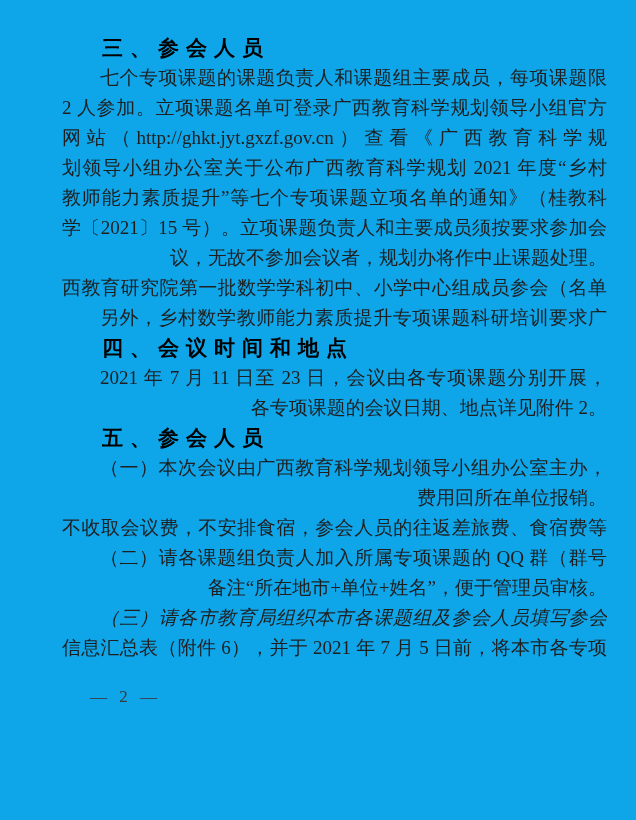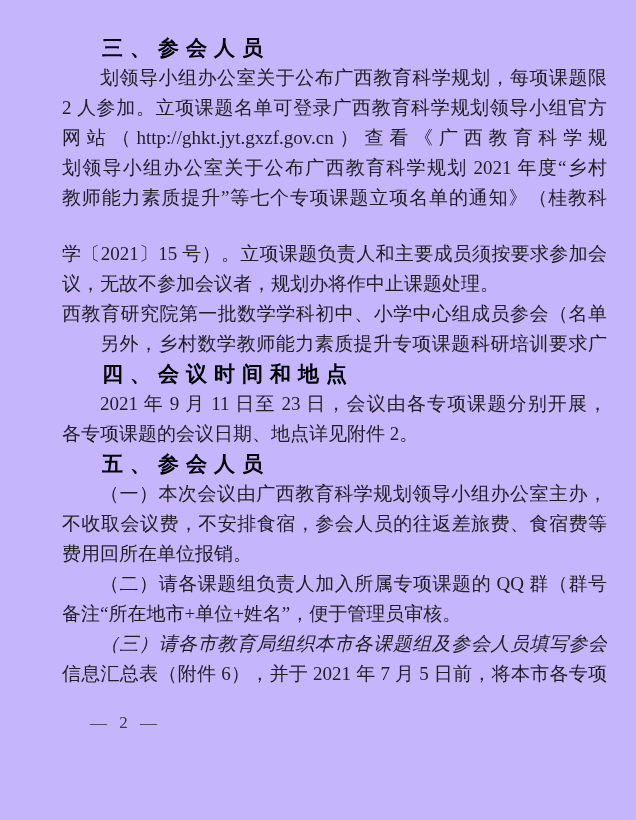"三、参会人员" .page { background: #c4b5fd -> #0ea5e9 }
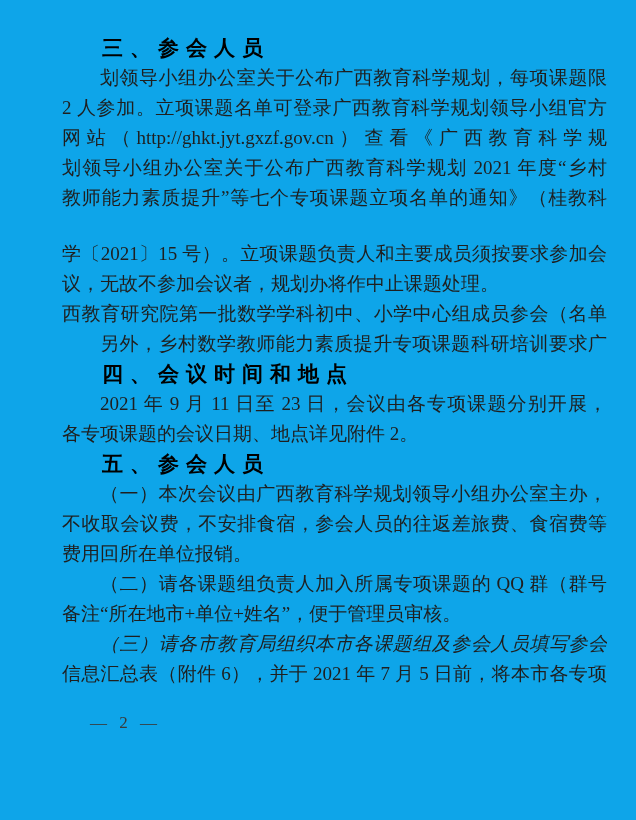"划领导小组办公室关于公布广西教育科学规划，每项课题限" div.line { text: 划领导小组办公室关于公布广西教育科学规划 -> 七个专项课题的课题负责人和课题组主要成员 }
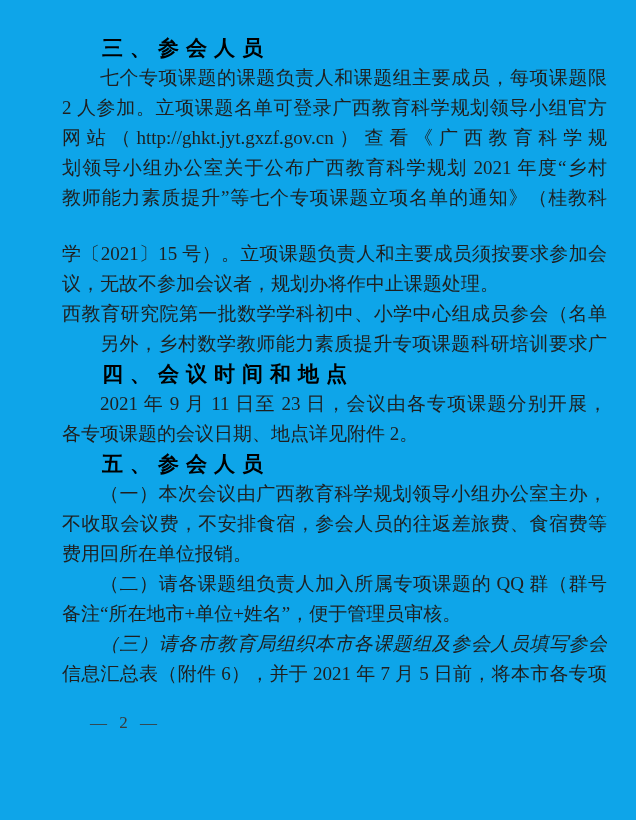"学〔2021〕15 号）。立项课题负责人和主要成员须按要求参加会" div.line { margin-top: 26px -> none }
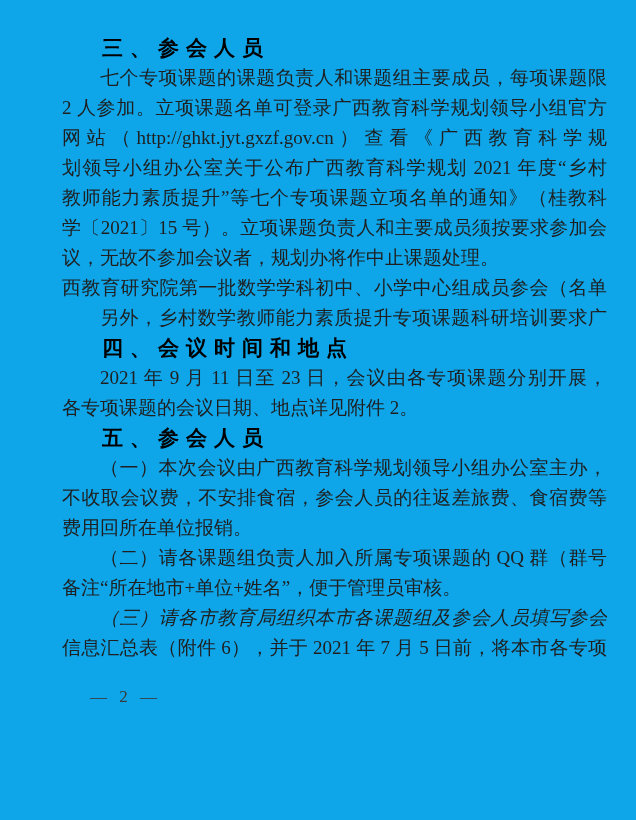"议，无故不参加会议者，规划办将作中止课题处理。" .line { text-align: none -> right }
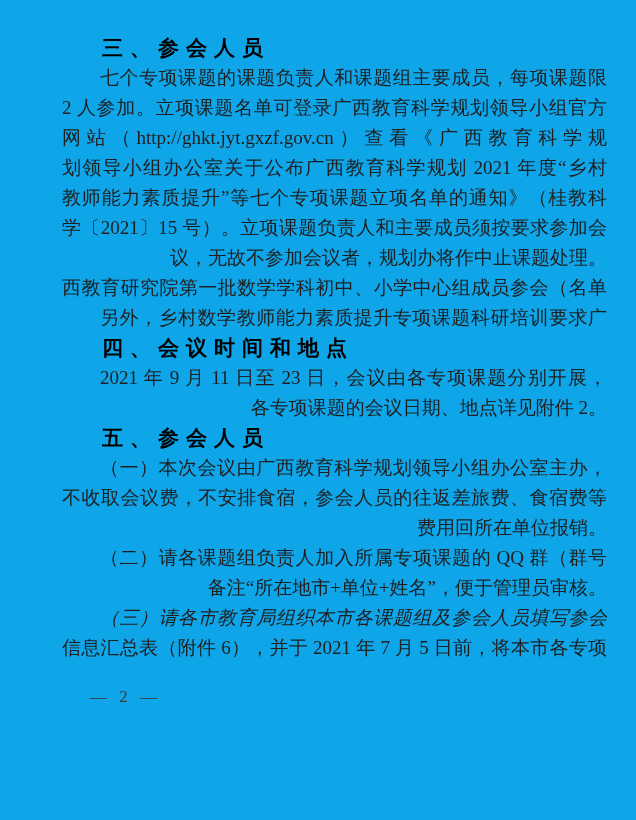"2021 年 9 月 11" div.line { text: 9 -> 7 }
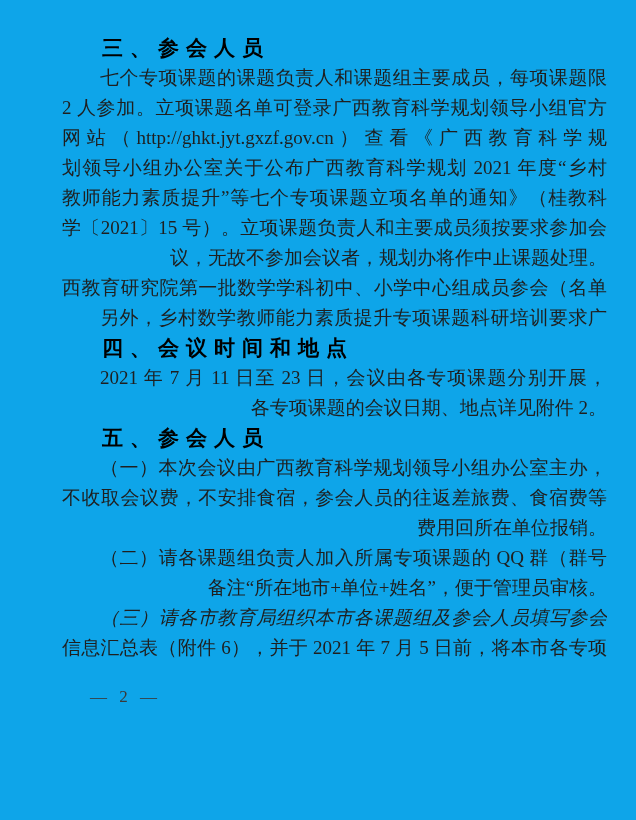"不收取会议费，不安排食宿，参会人员的往返差旅费、食宿费等" div.line { order: before "费用回所在单位报销。" -> after "费用回所在单位报销。" }
